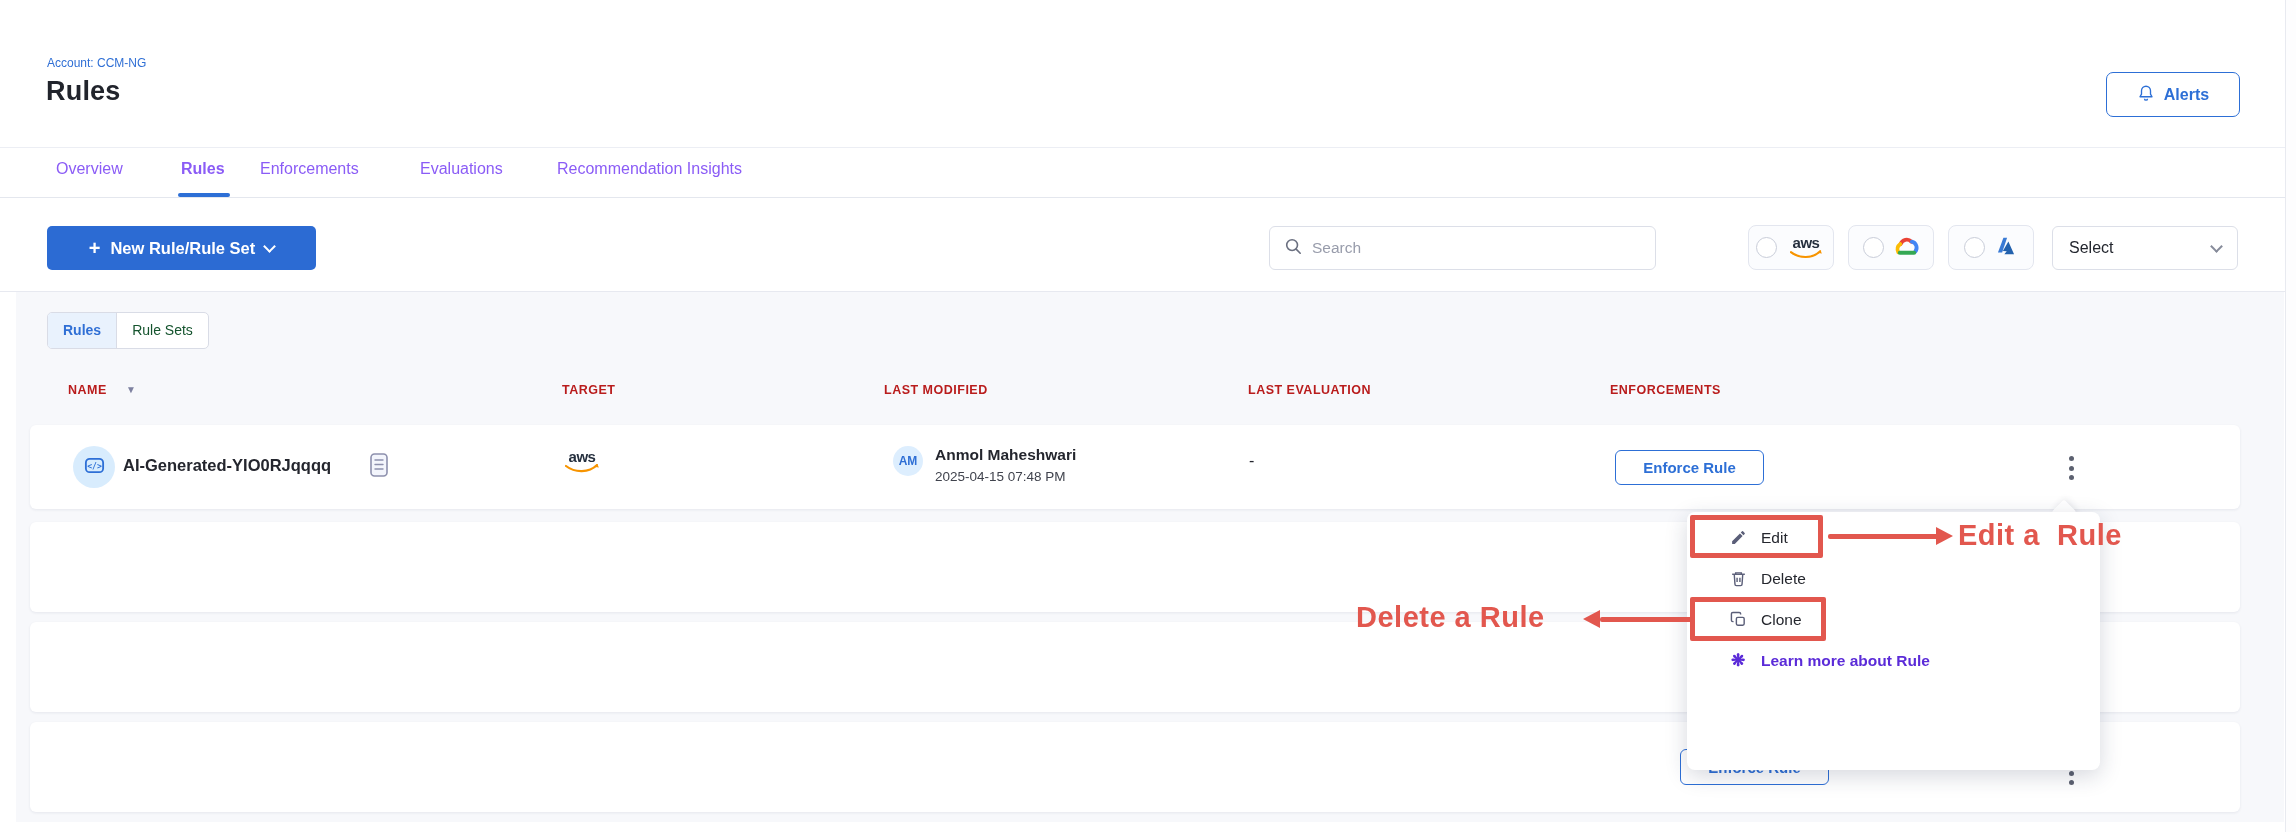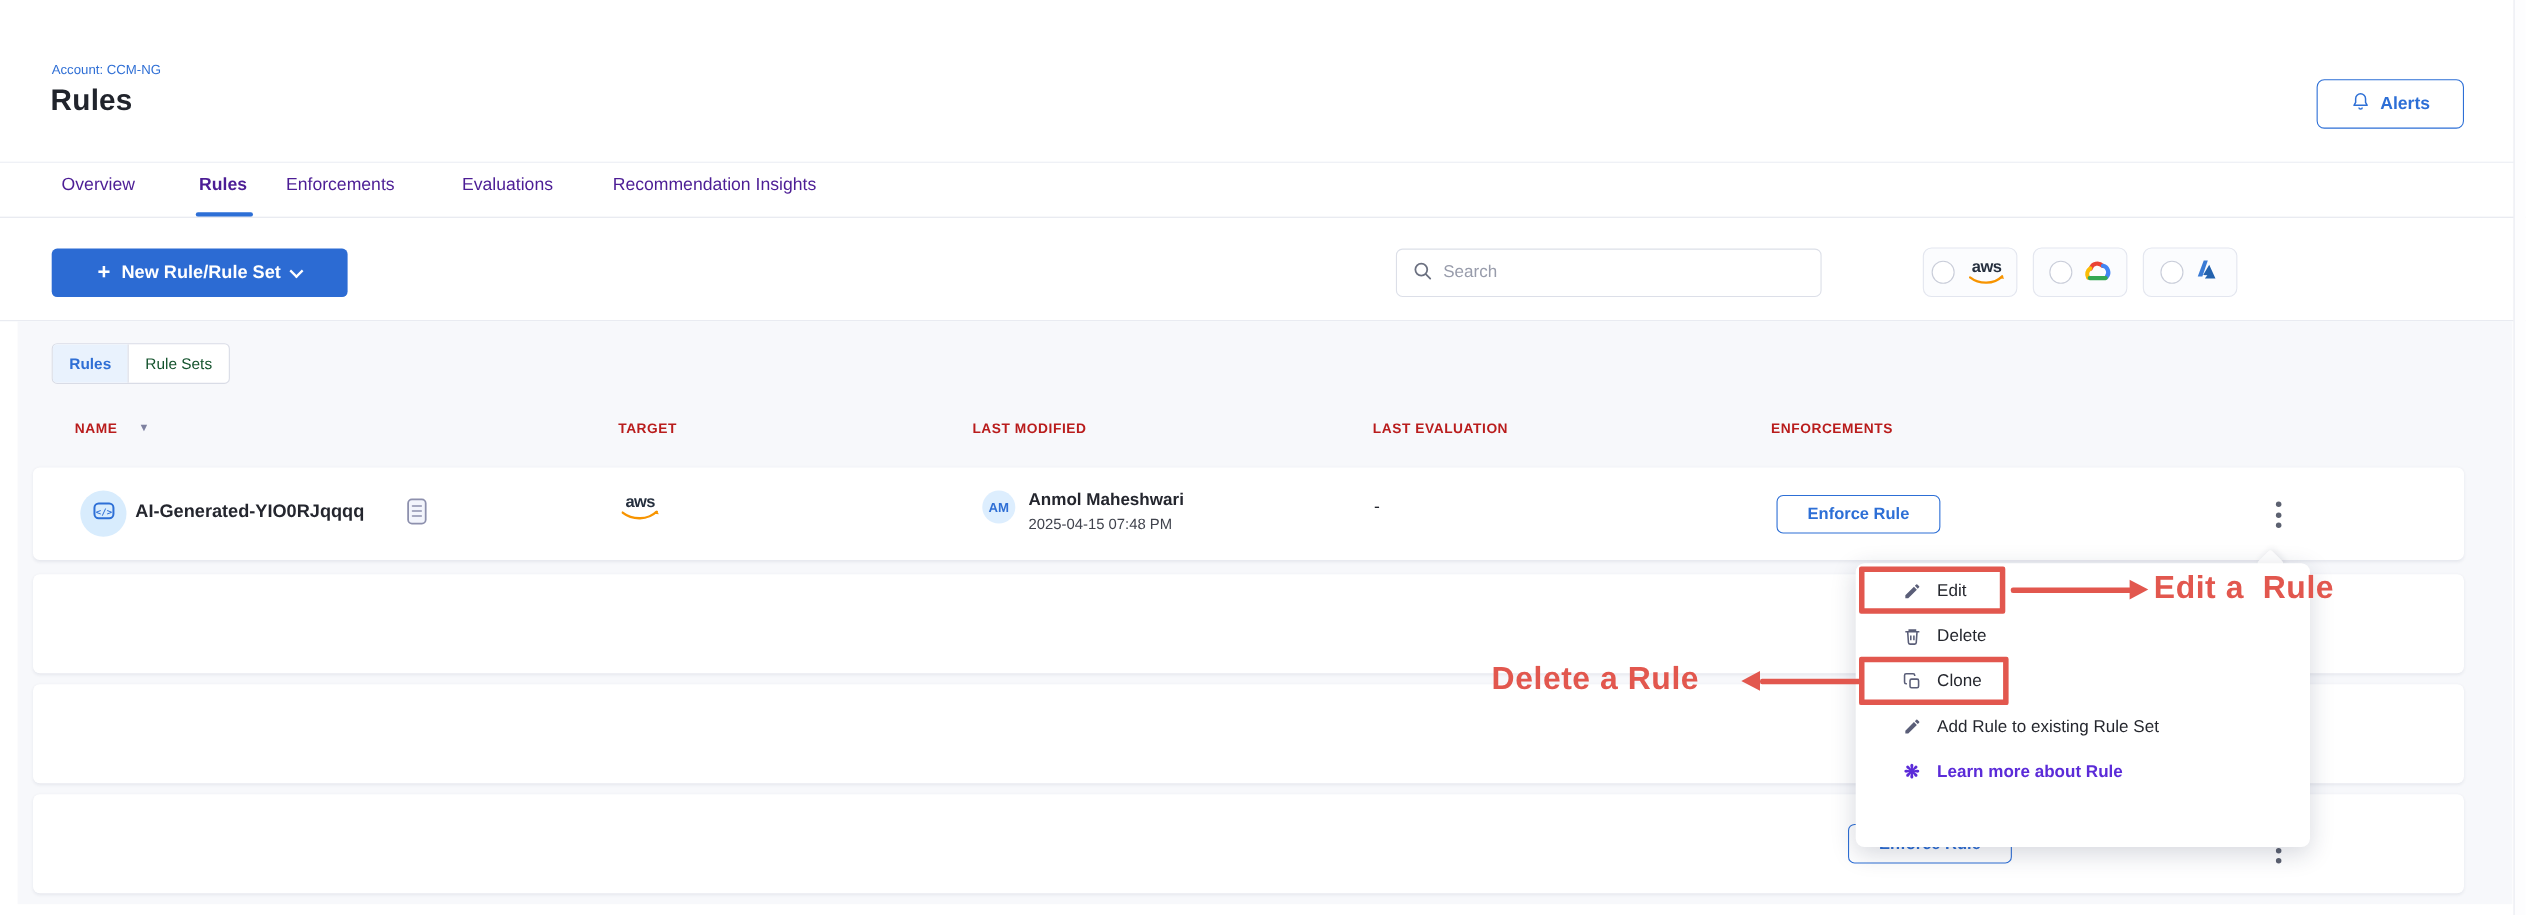"Overview" .tab { color: #4c1d95 -> #8b5cf6 }
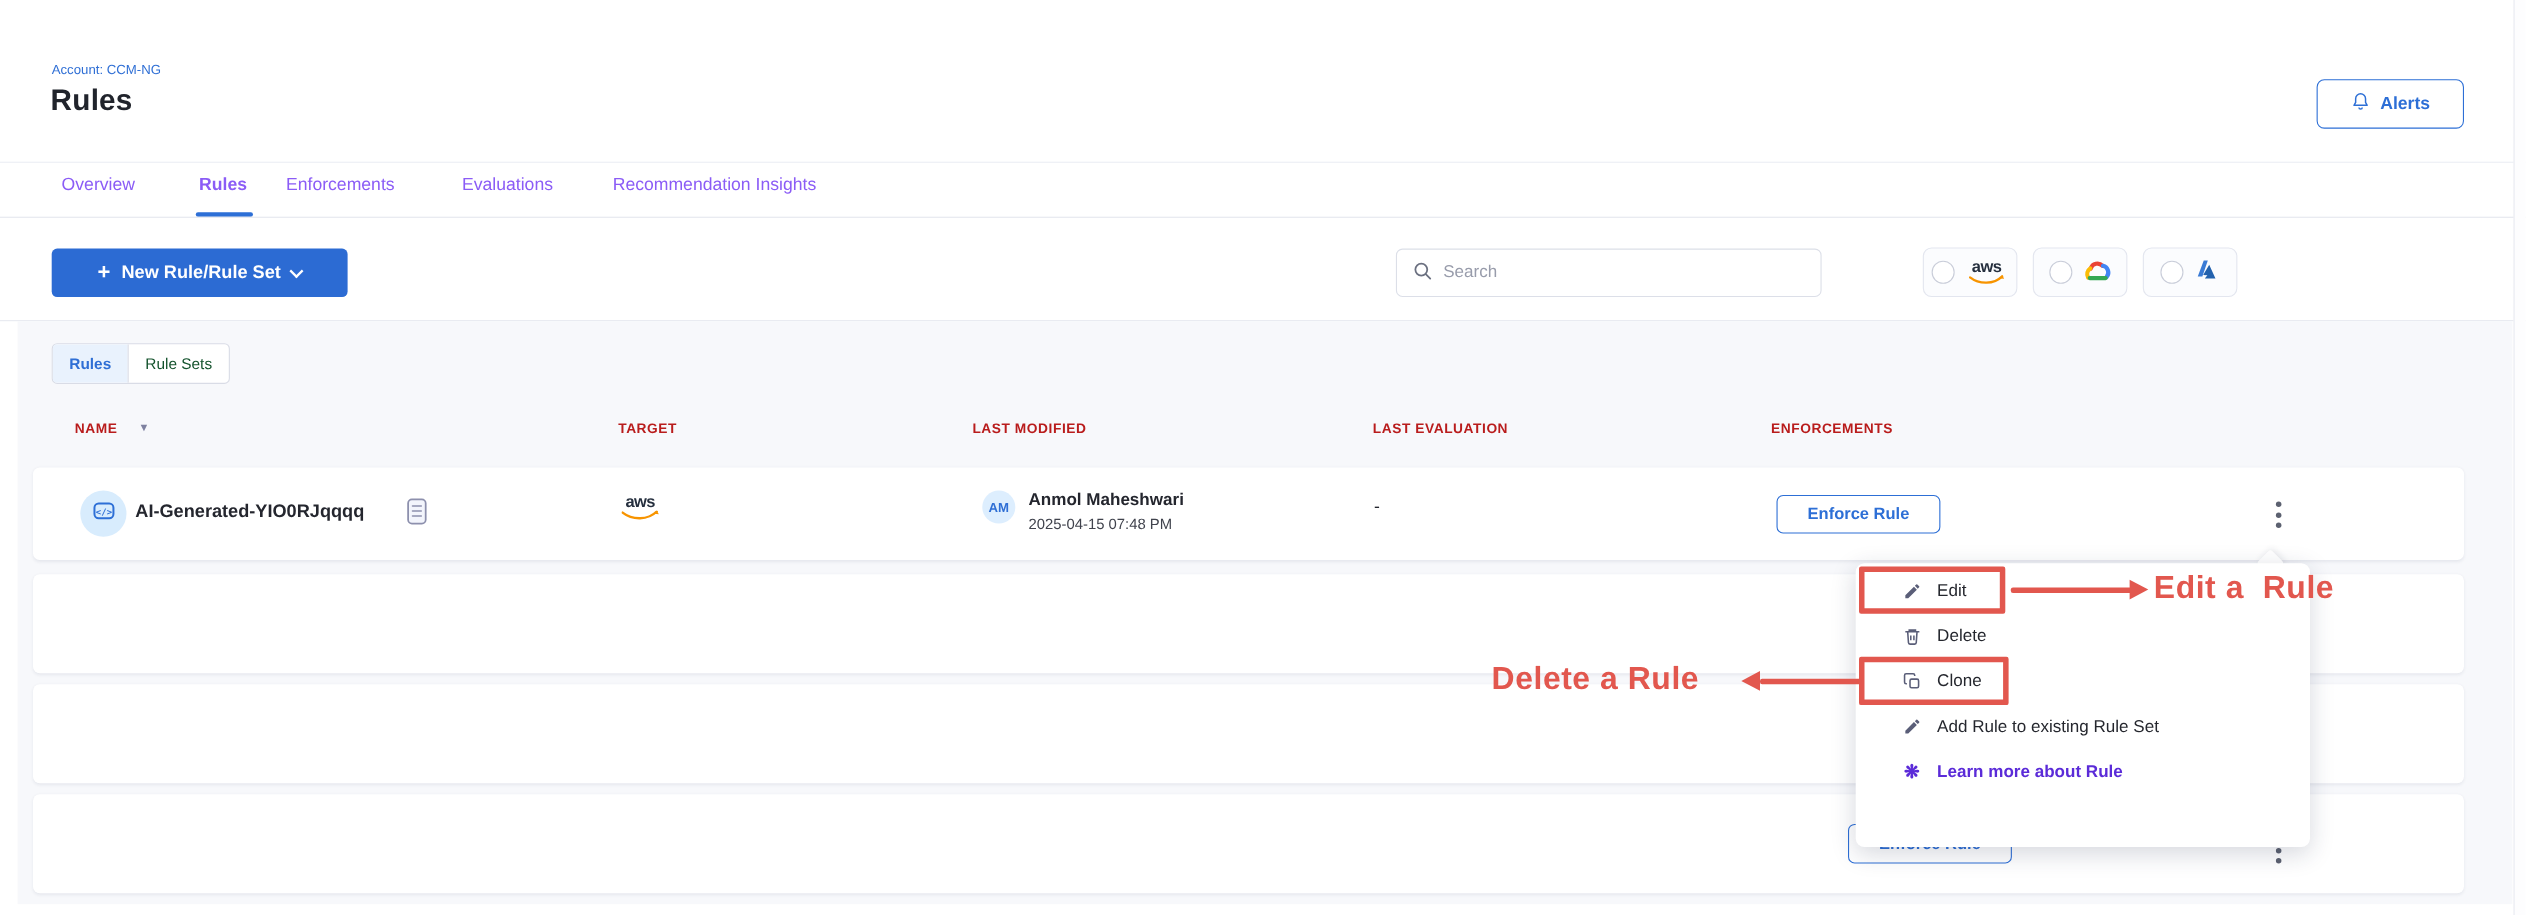"Select" div.abs { html: none -> <div> <span>Select</span> <span></span> </div> }
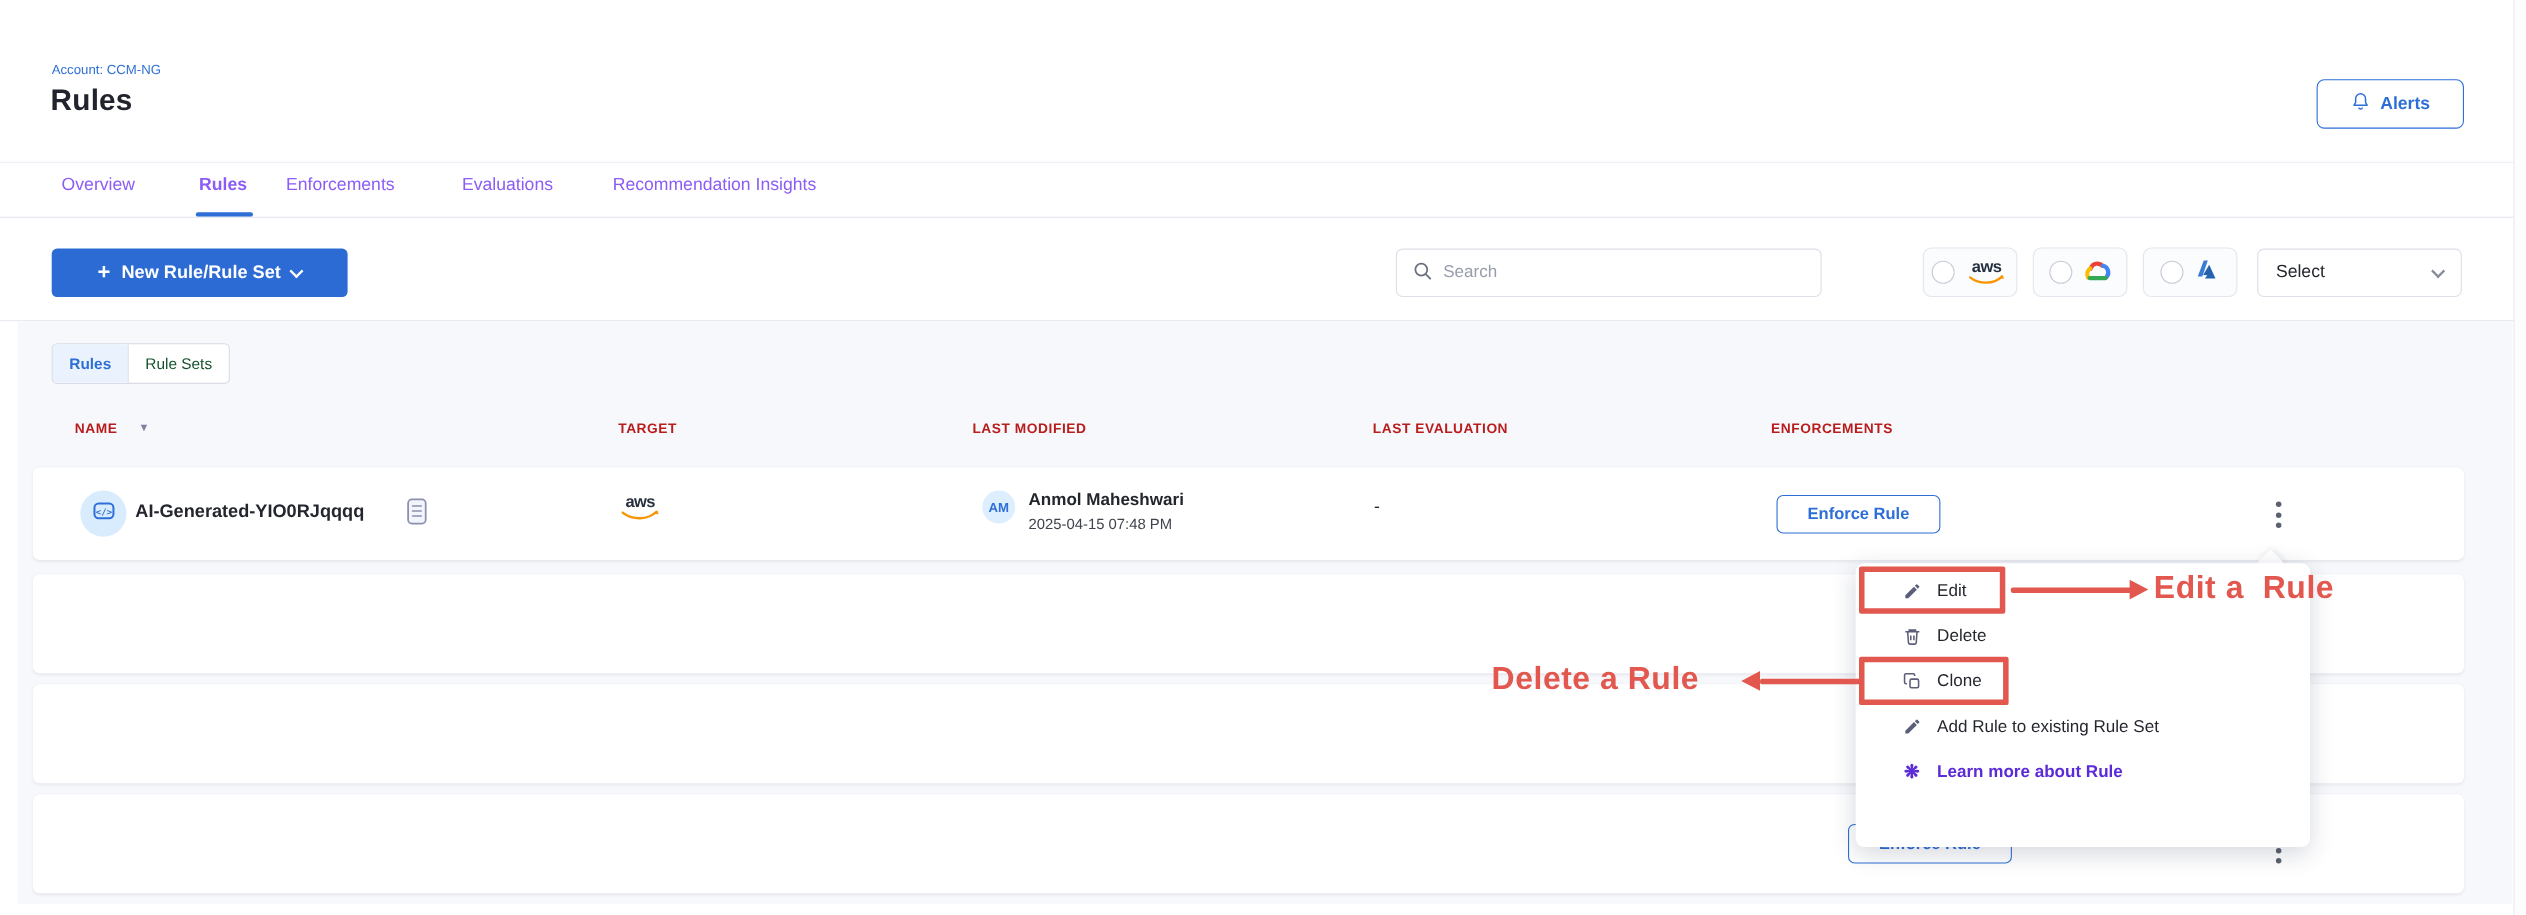"Add Rule to existing Rule" div.menu-item { html: <div> <span> <svg> <path></path> </svg> </span> <span>Add Rule to existing Rule Set</span> </div> -> none }
